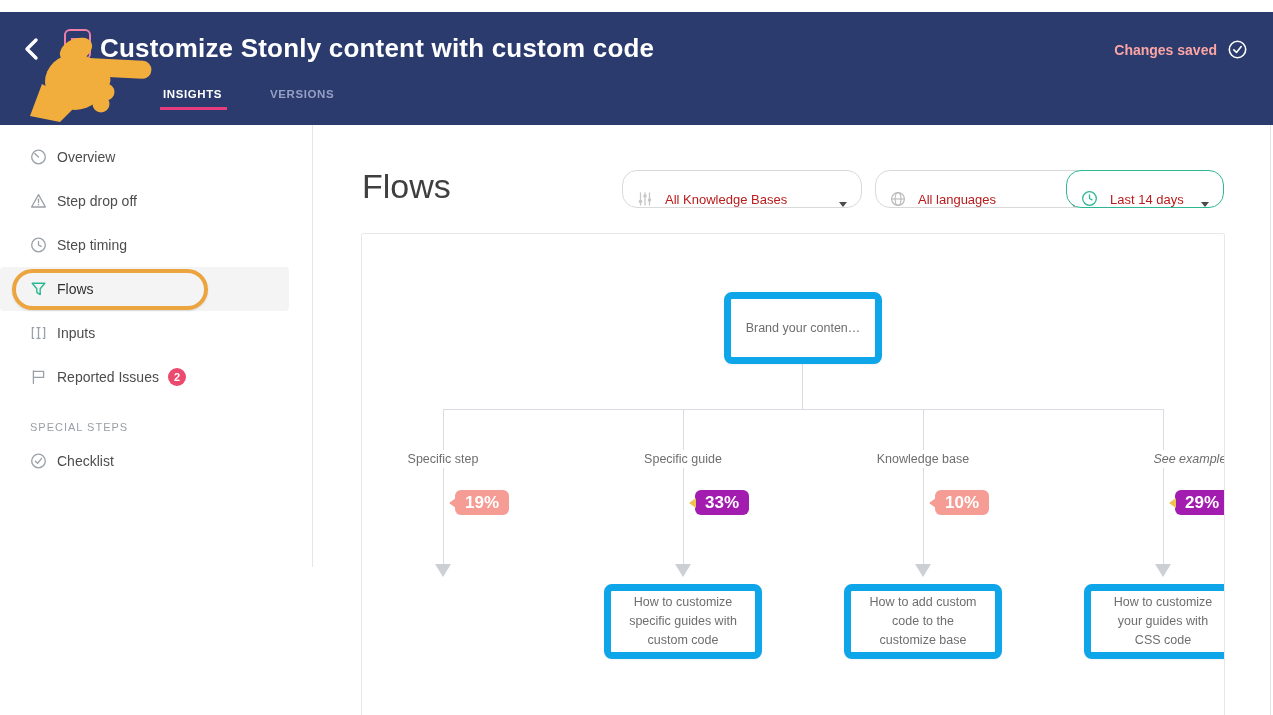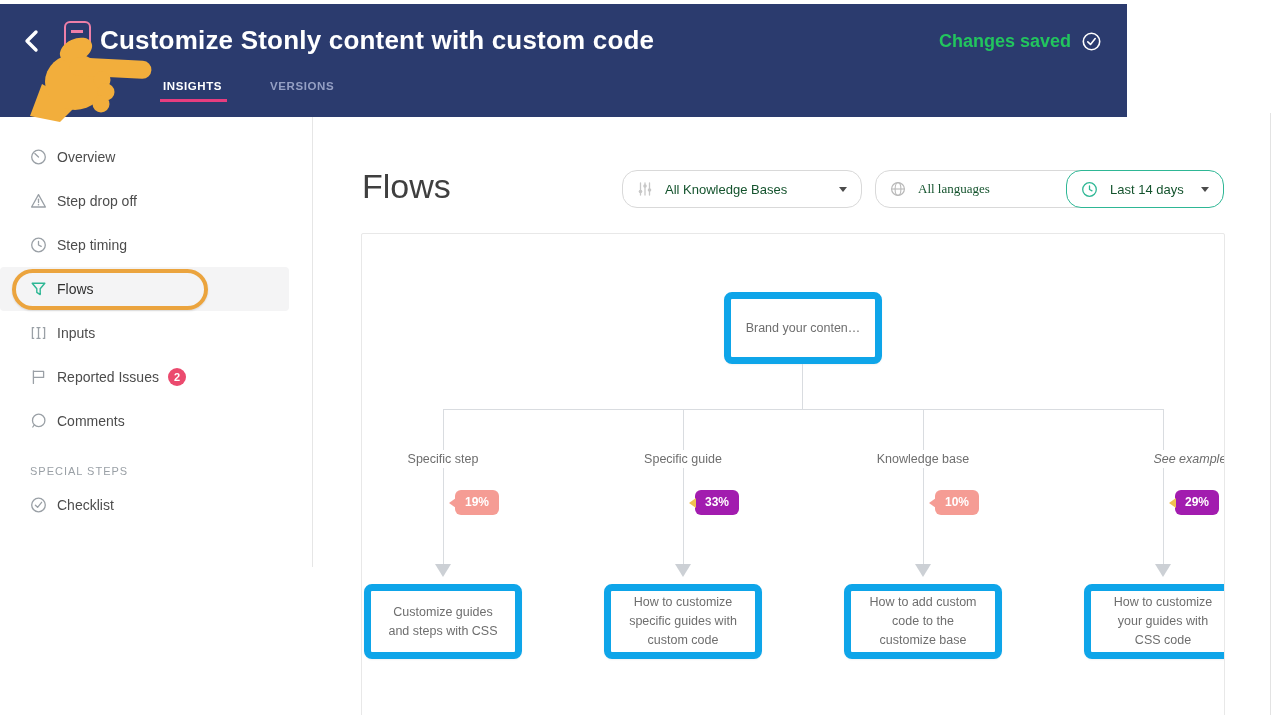"Customize Stonly content with custom" .header { top: 4px -> 12px; width: 1127px -> 1273px }
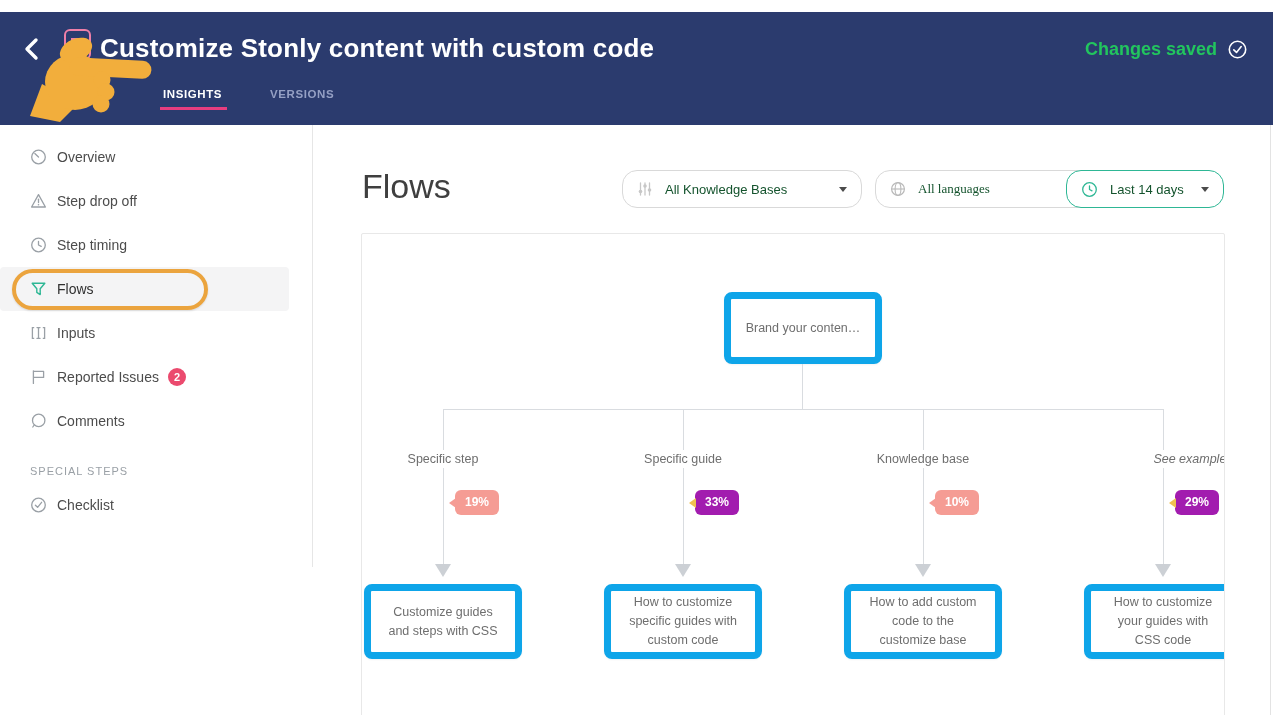"Changes saved" .saved-label { color: #22c55e -> #fca5a5; font-size: 18px -> 14px }
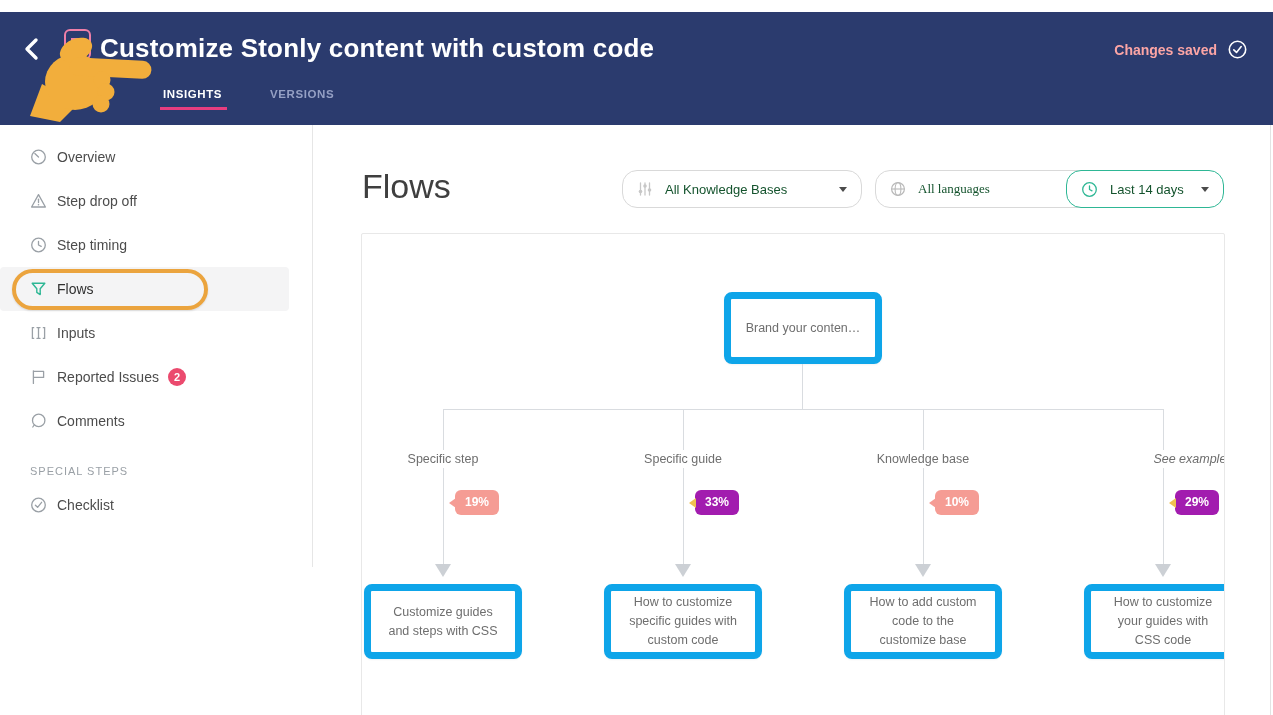"All Knowledge Bases" .filter { align-items: center -> flex-end; color: #14532d -> #b91c1c }
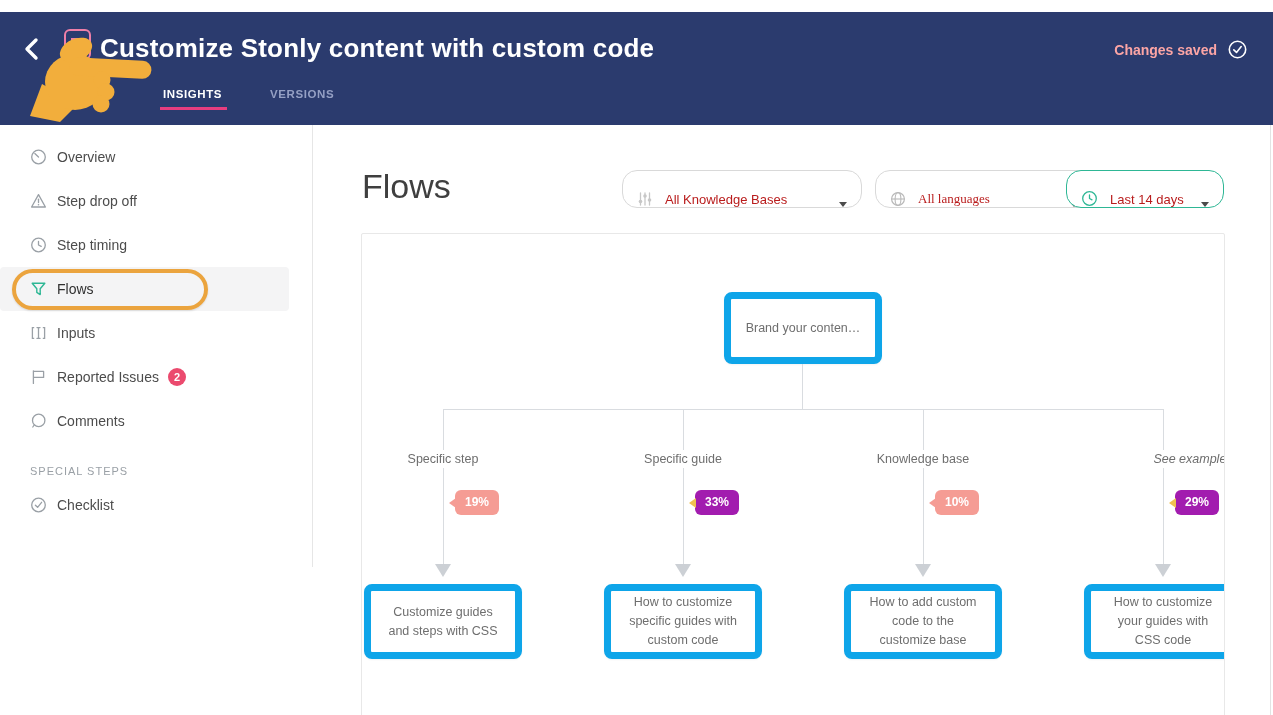"All languages" .filter-lang { font-family: Liberation Serif, serif -> none }
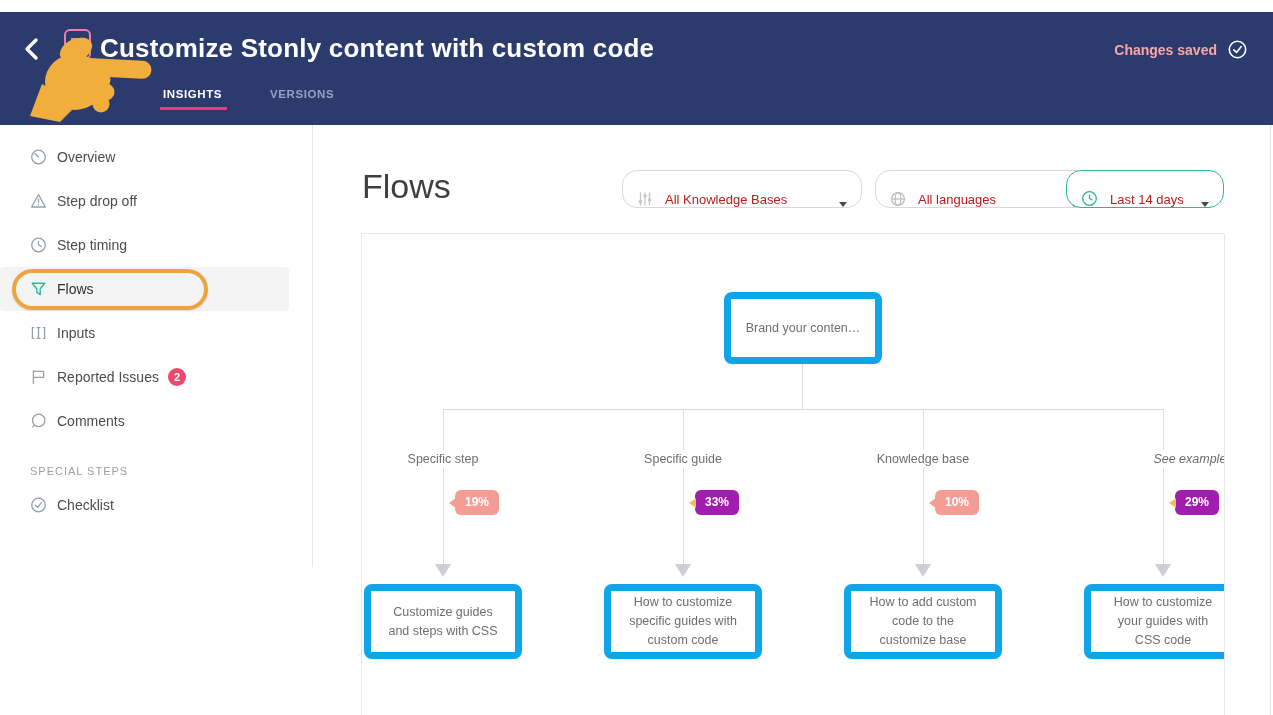"Comments" div.side-item { html: <div> <svg> <circle></circle> <line></line> </svg> <span>Comments</span> </div> -> none }
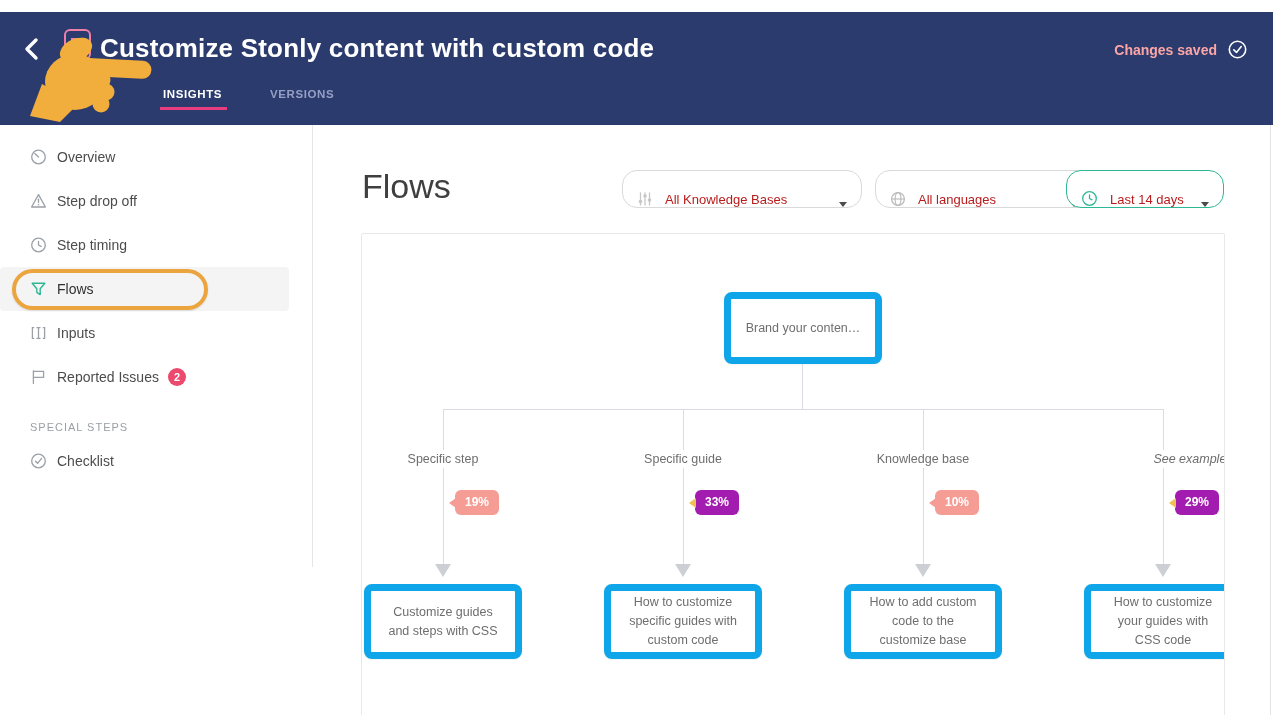"19%" .pct { font-size: 12px -> 17px }
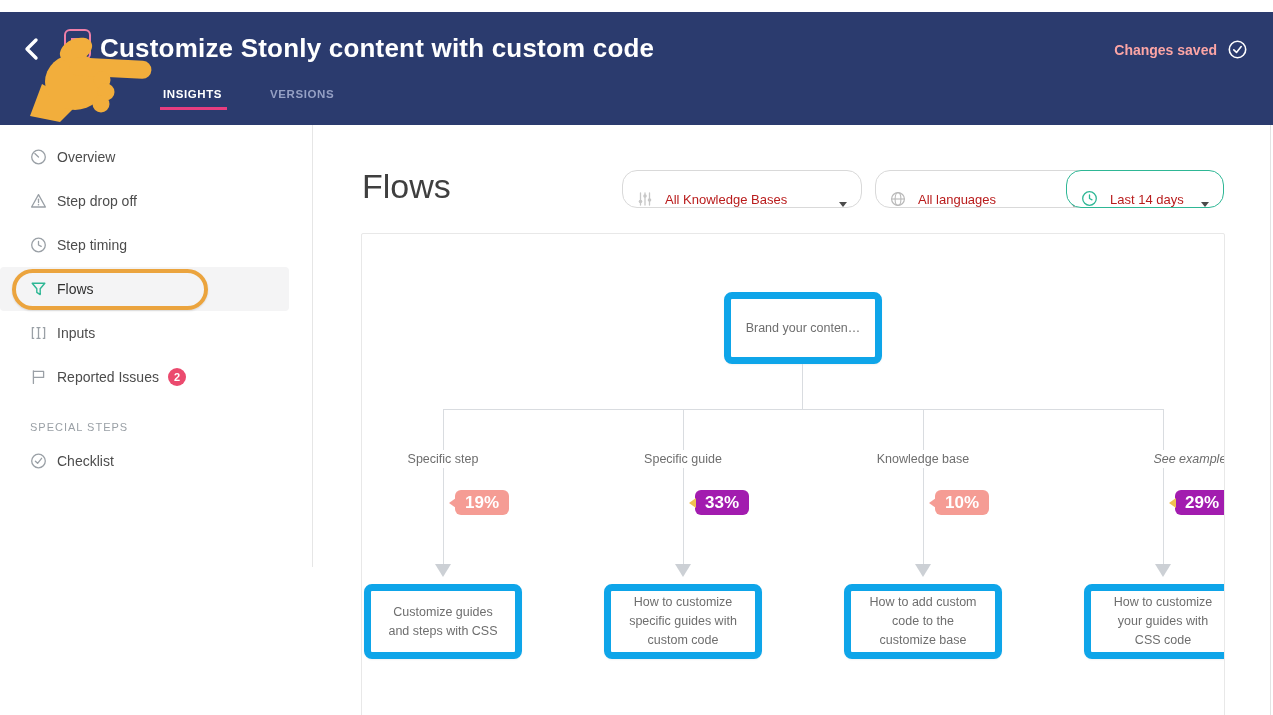"Customize guides and steps with" div.flow-box { html: <div>Customize guides and steps with CSS</div> -> none }
